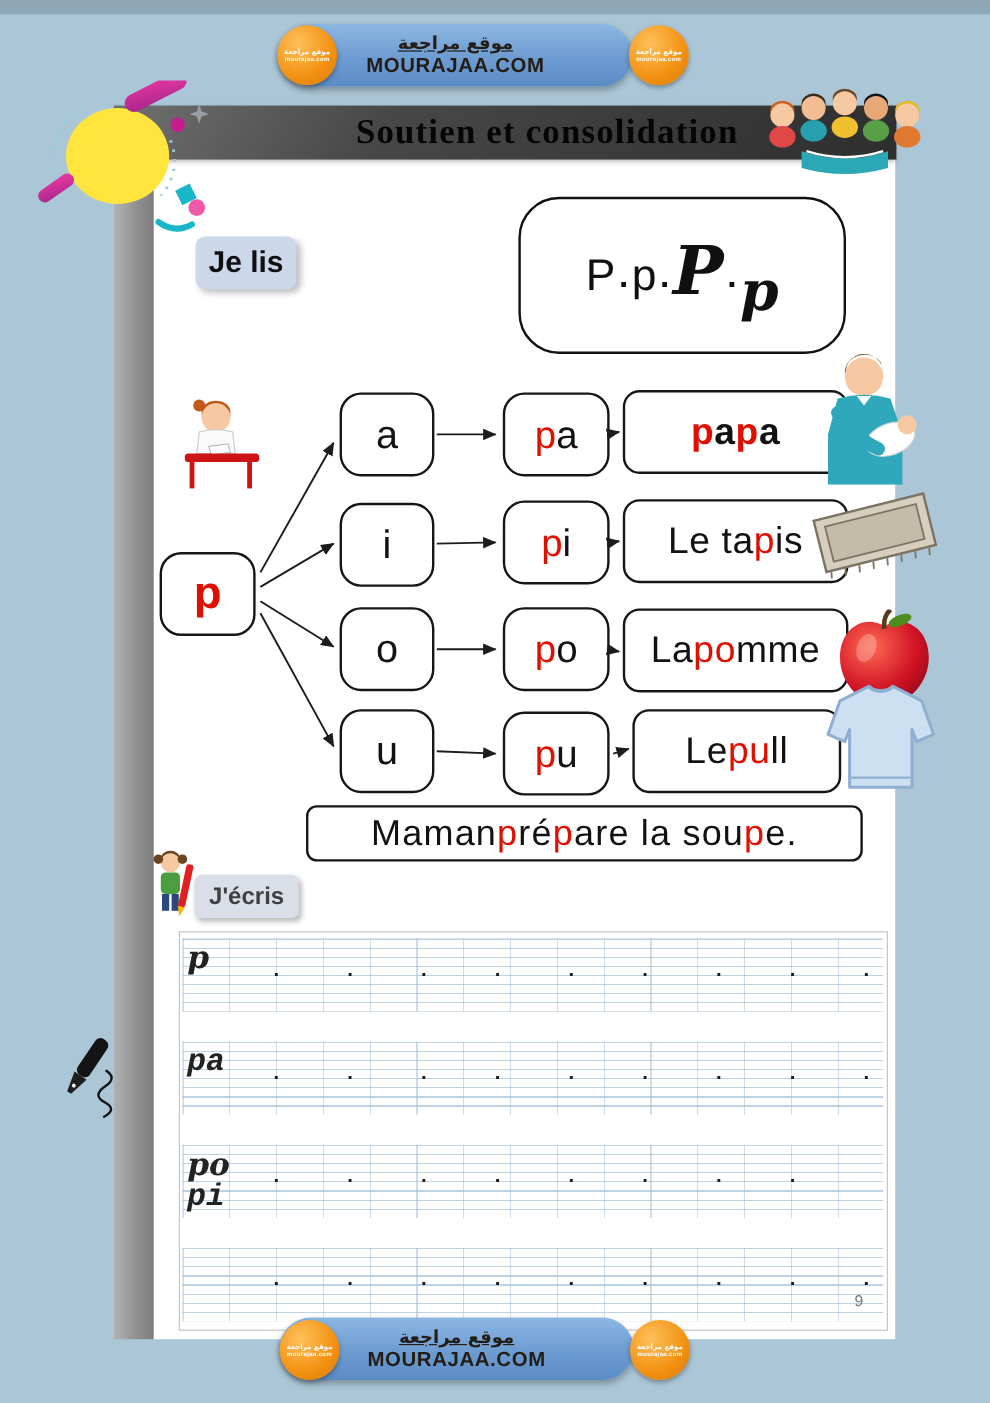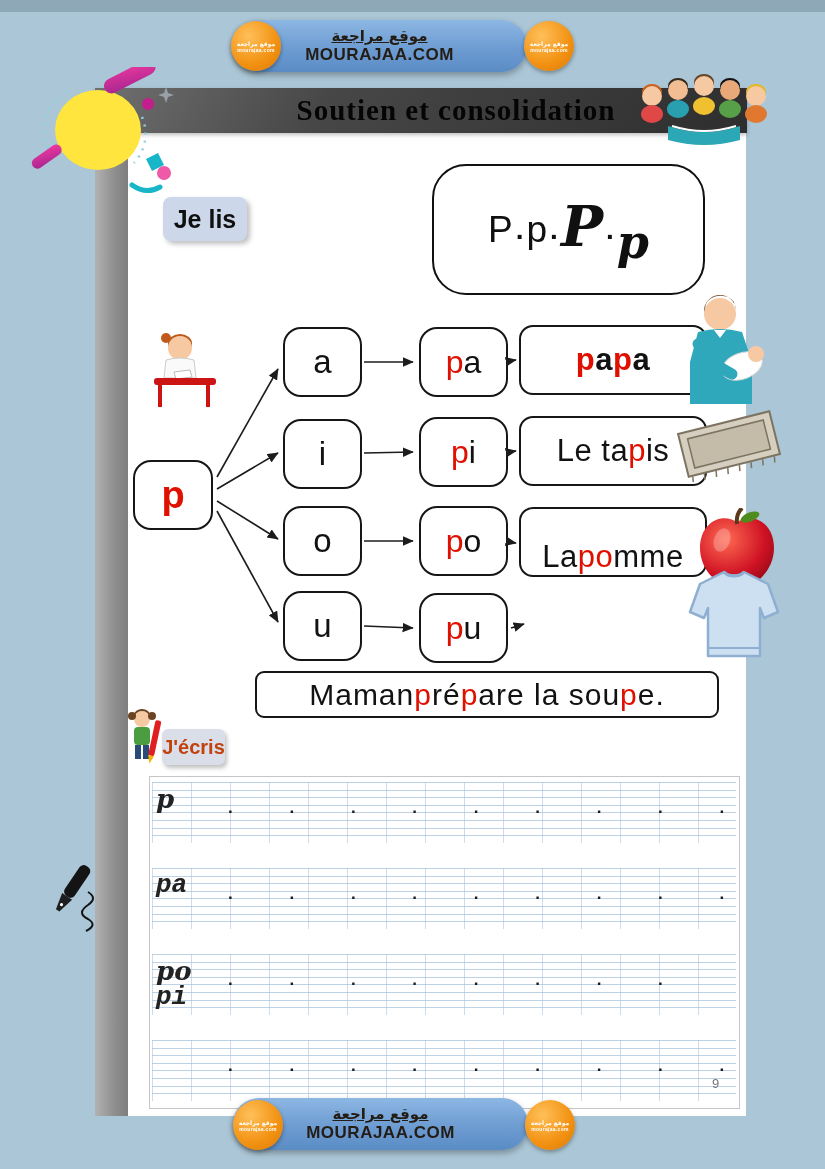"La" div.dbox { align-items: flex-end -> none }
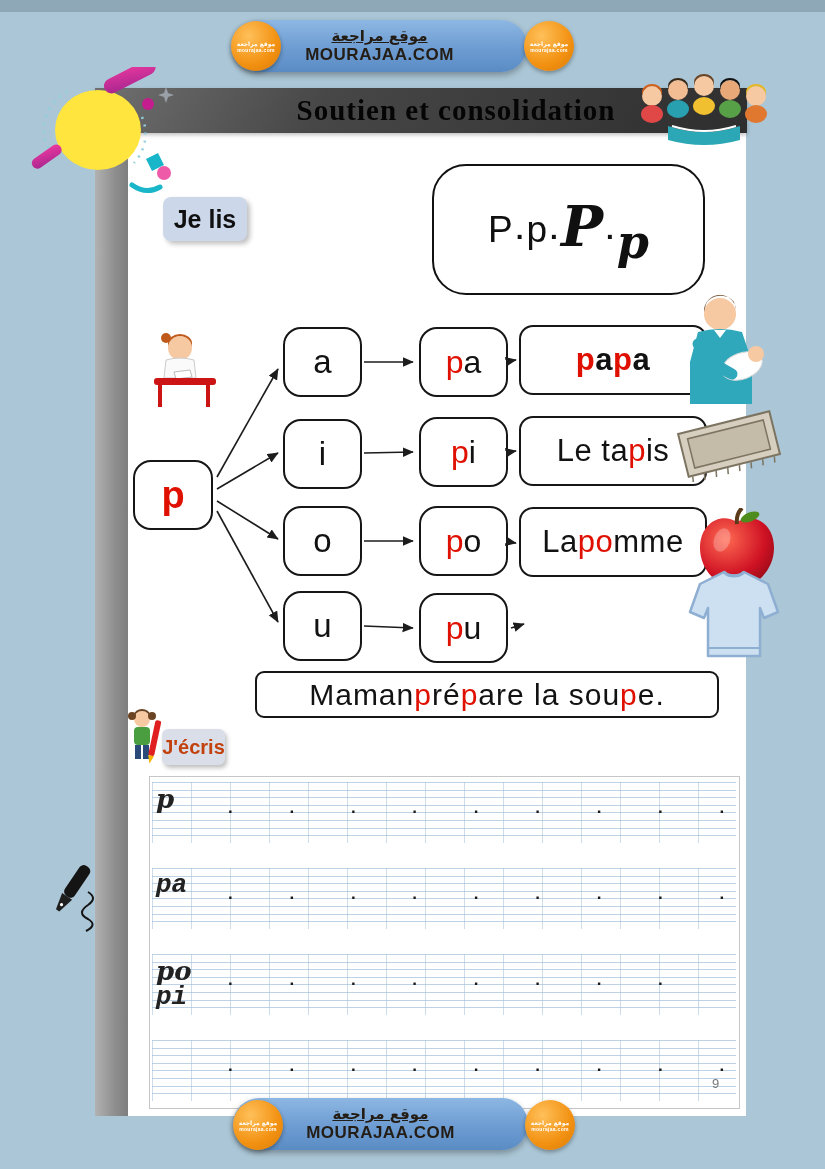"Le" div.dbox { html: none -> <div> <span>Le </span> <span>pu</span> <span>ll</span> </div> }
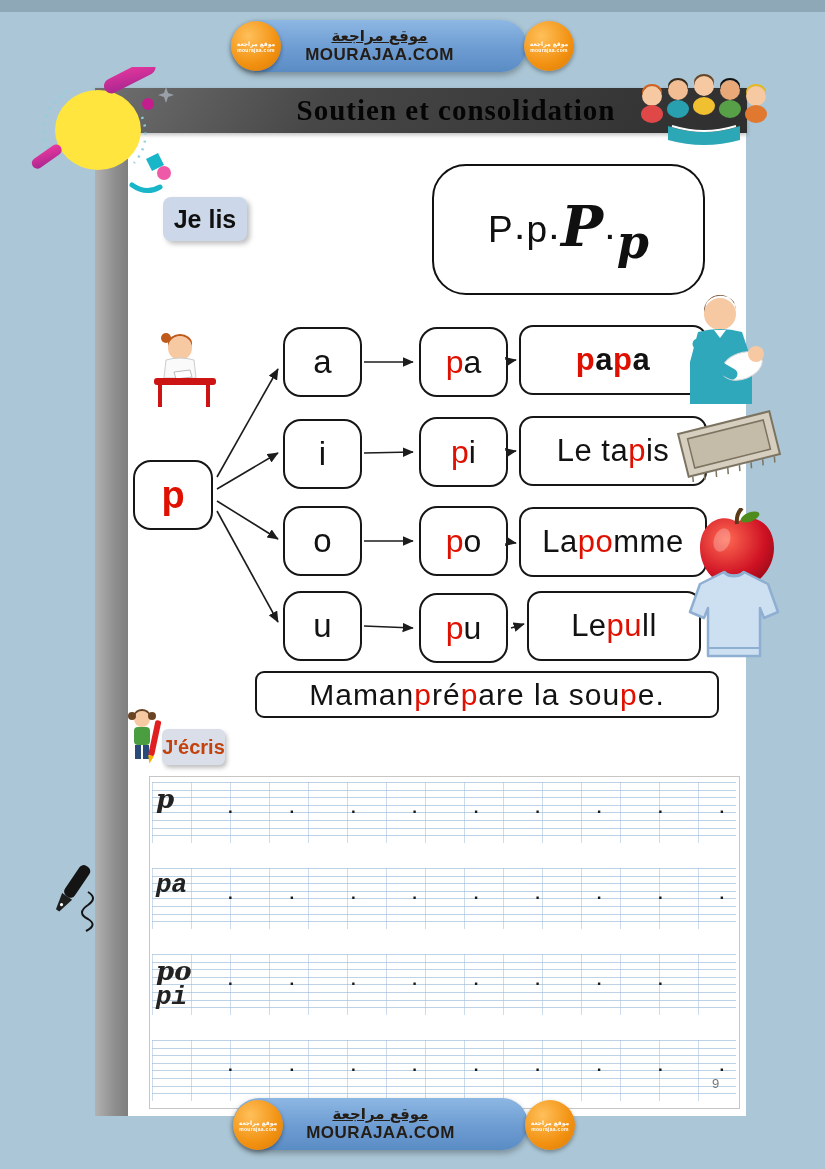"J'écris" .jecris { color: #c2410c -> #404040; width: 63px -> 87px }
